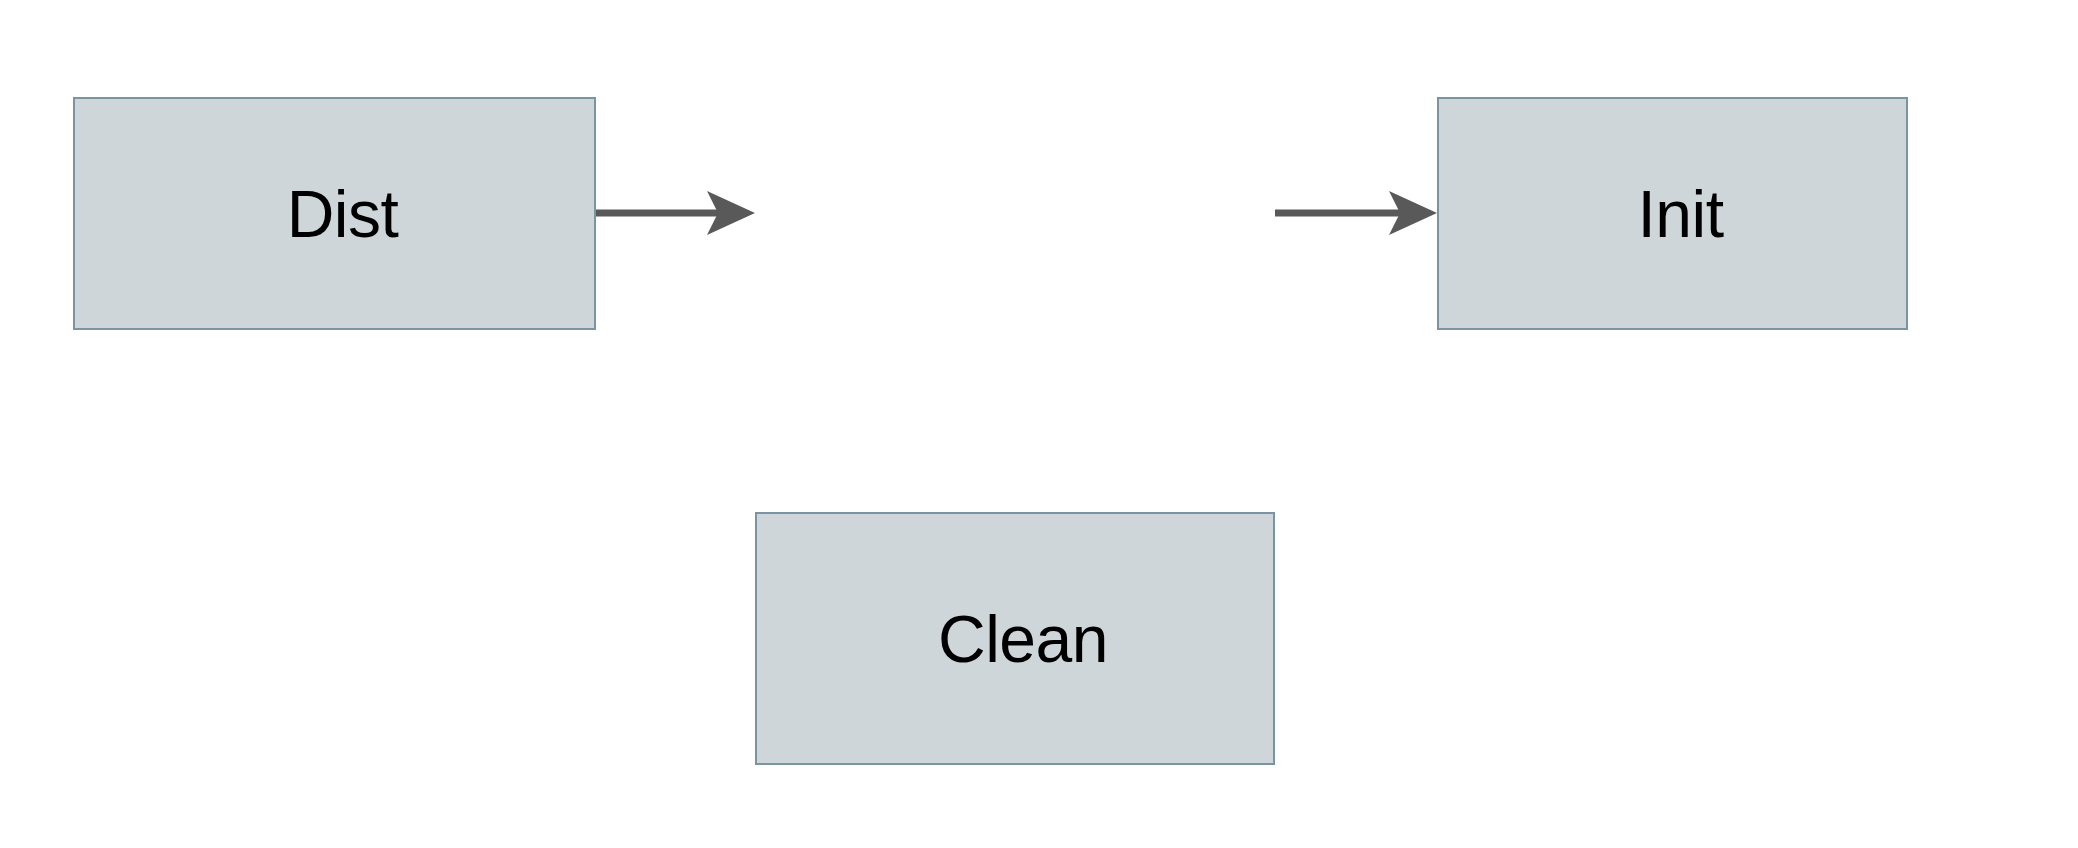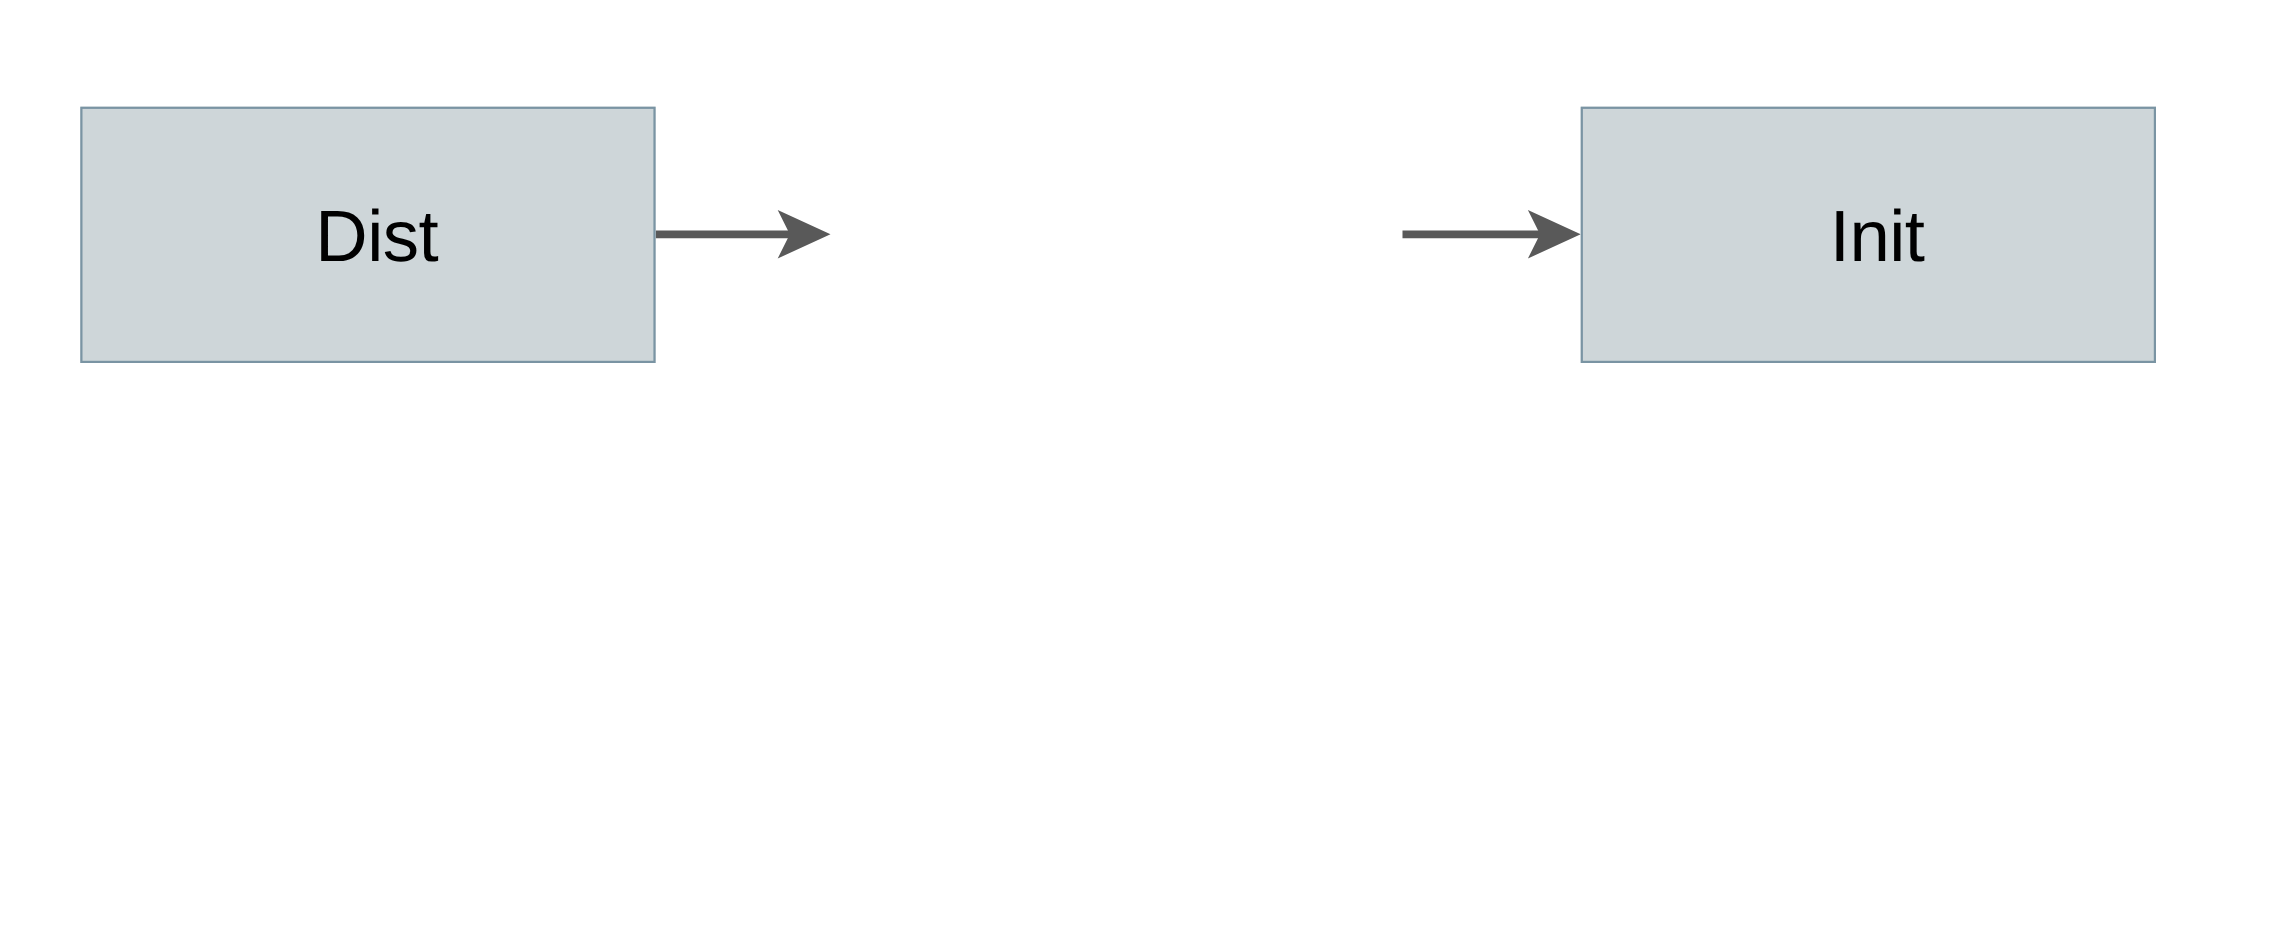"Init" div.node { width: 523px -> 471px }
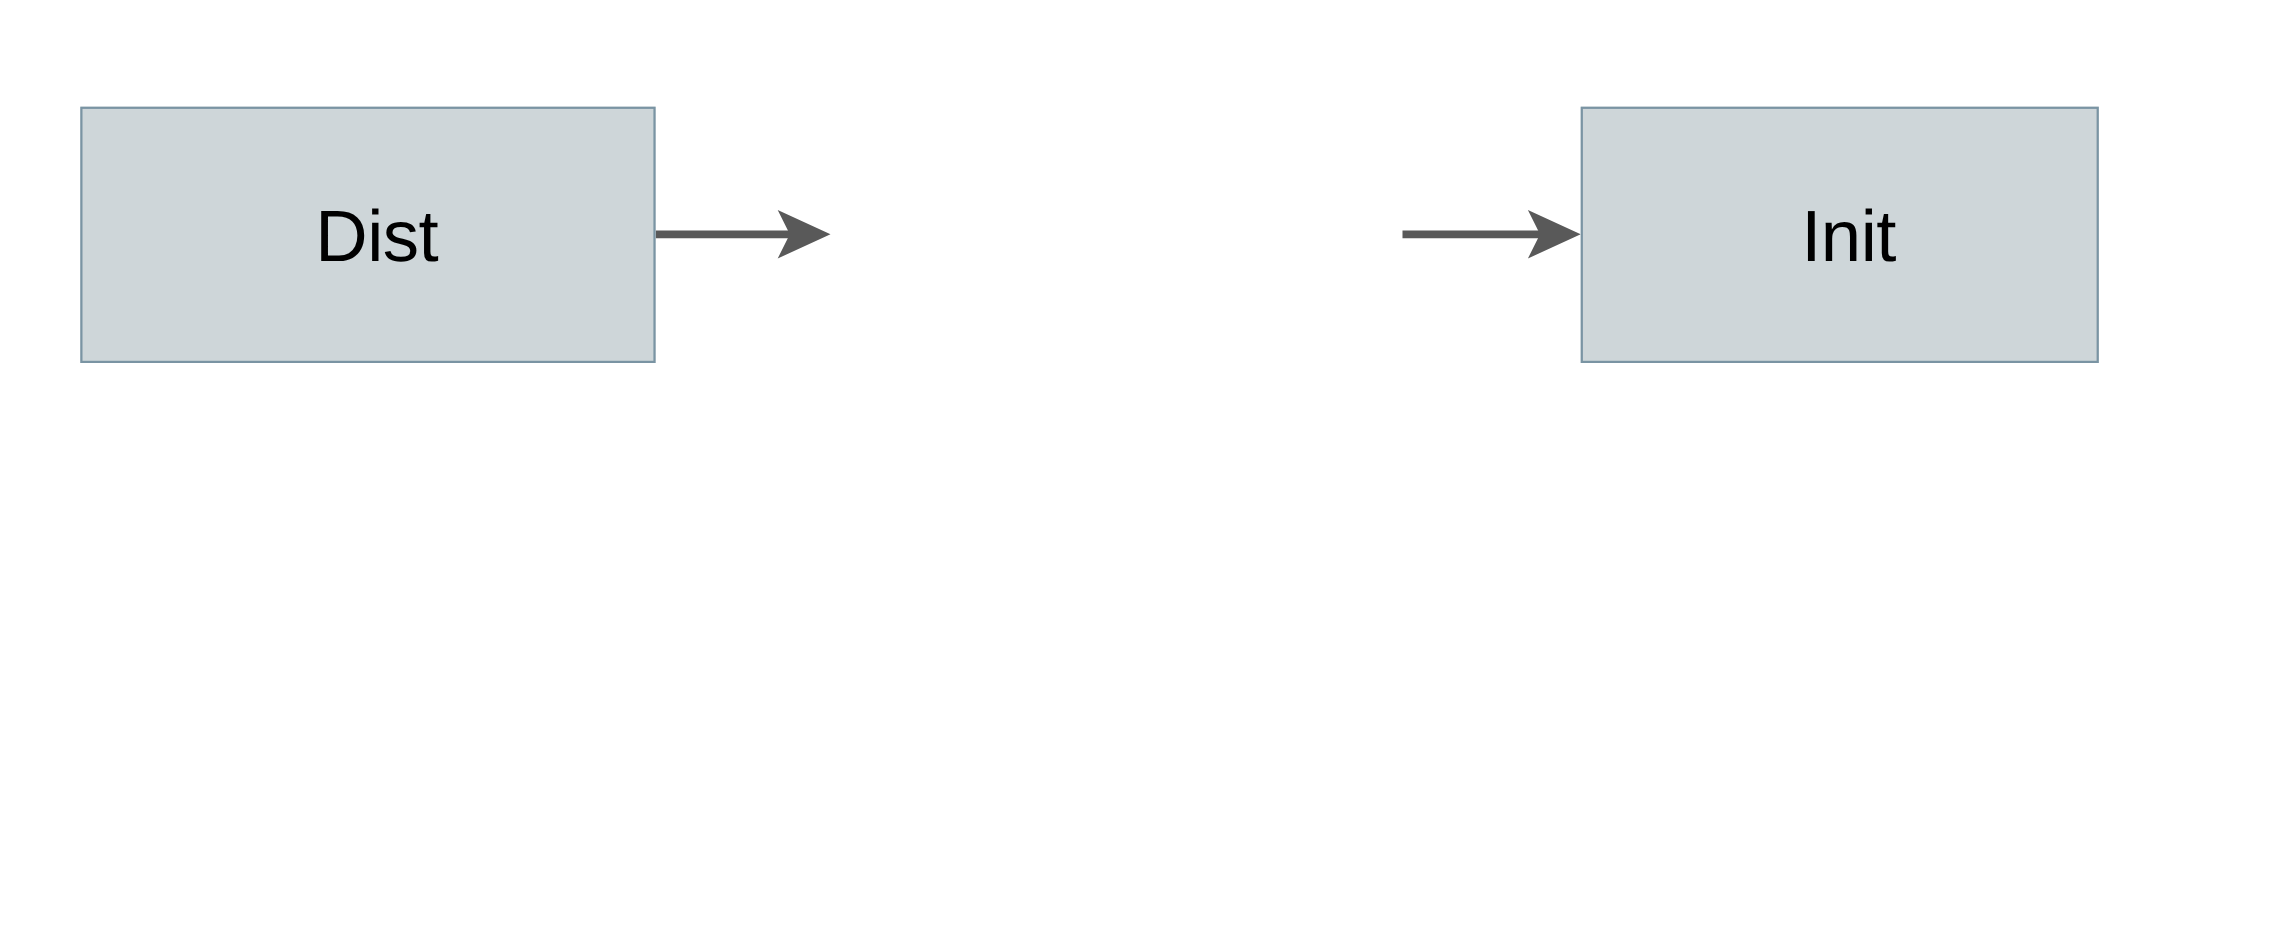"Clean" div.node { html: none -> <div> <span>Clean</span> </div> }
